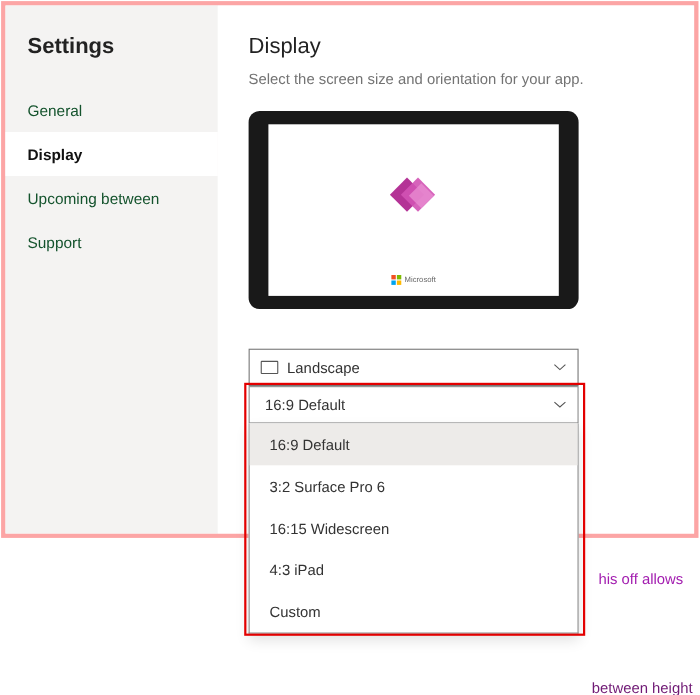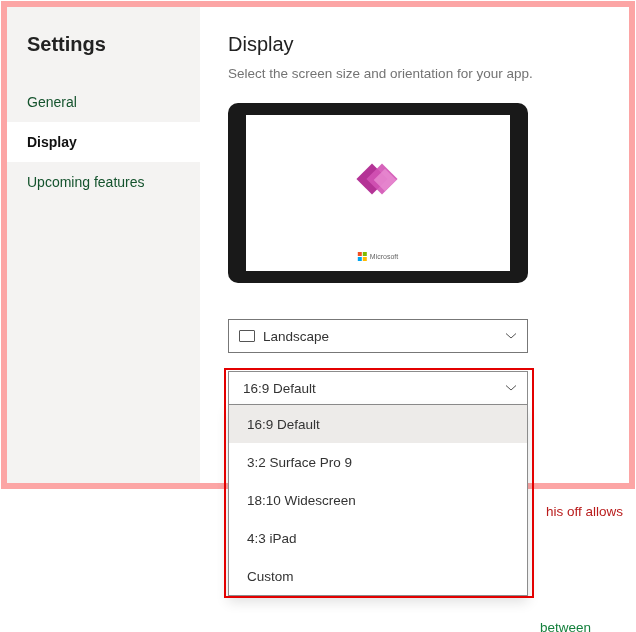"Settings" .wrap { border: 6px solid #fca5a5 -> 4px solid #fca5a5 }
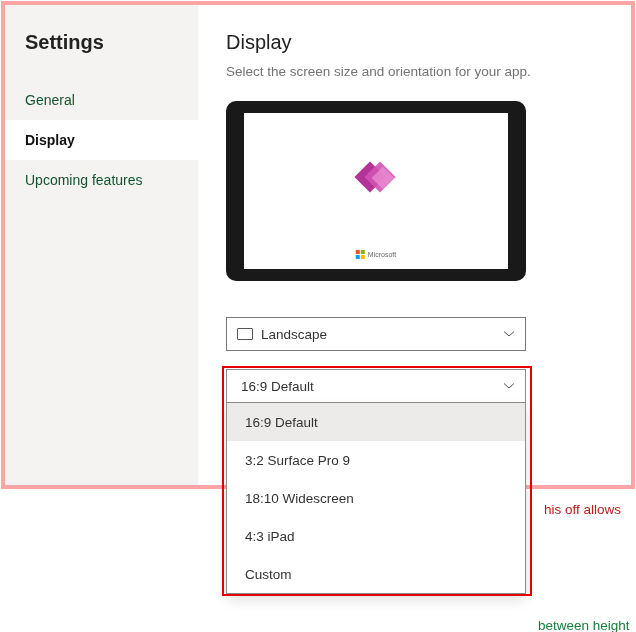"Upcoming features" div.nav-item { text: features -> between }
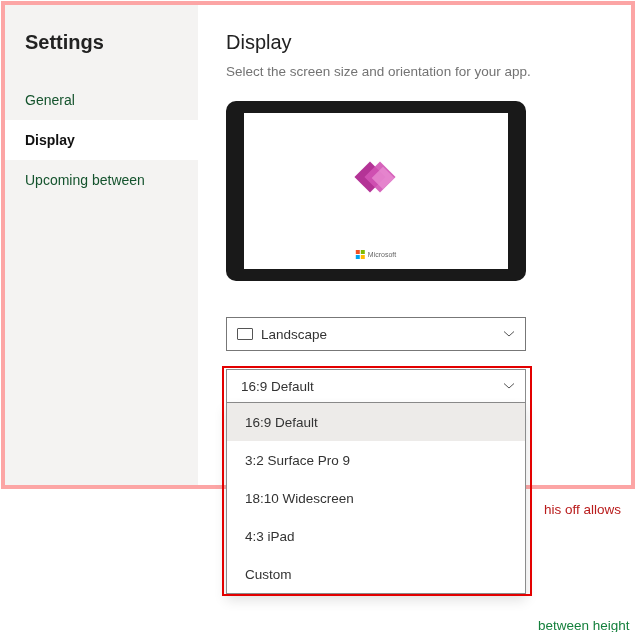"Support" div.nav-item { html: none -> <div>Support</div> }
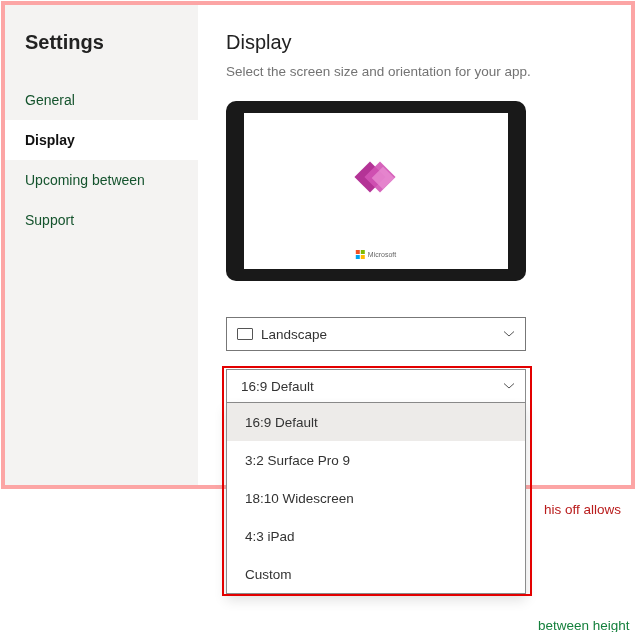"Landscape" .dropdown { margin-bottom: 18px -> none }
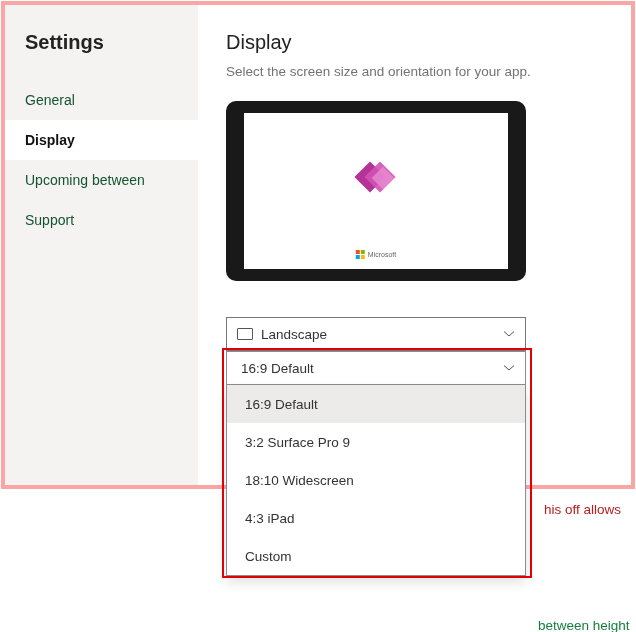"3:2 Surface Pro 9" div.option { text: 9 -> 6 }
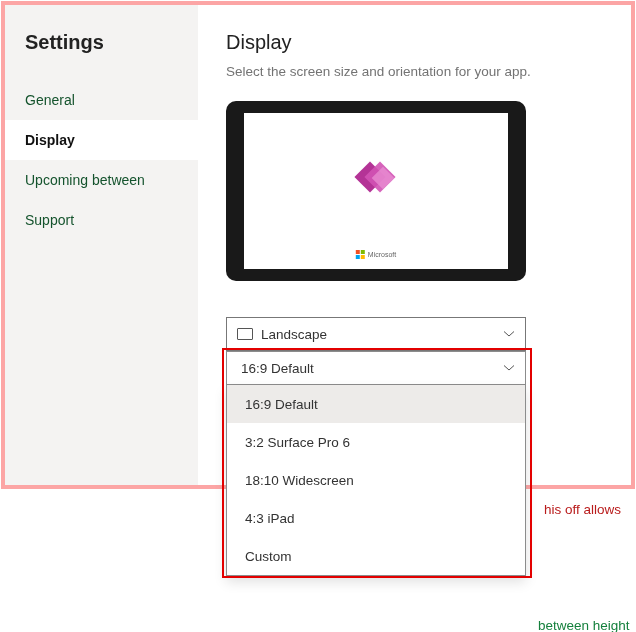"18:10 Widescreen" div.option { text: 18:10 -> 16:15 }
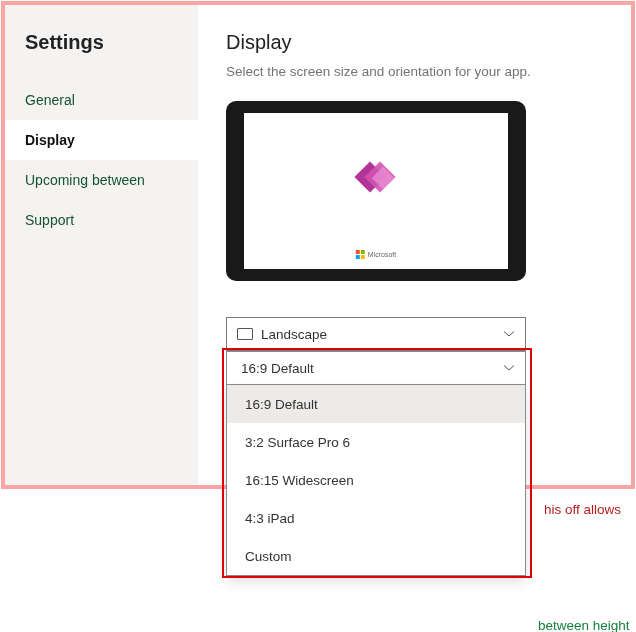"his off allows" .peek-right { color: #b91c1c -> #a21caf; top: 497px -> 514px }
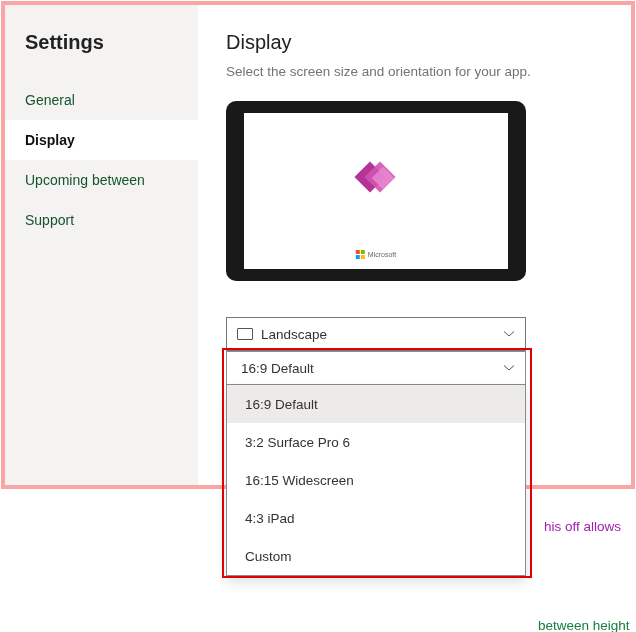"between height" .peek-bottom { color: #15803d -> #701a75 }
